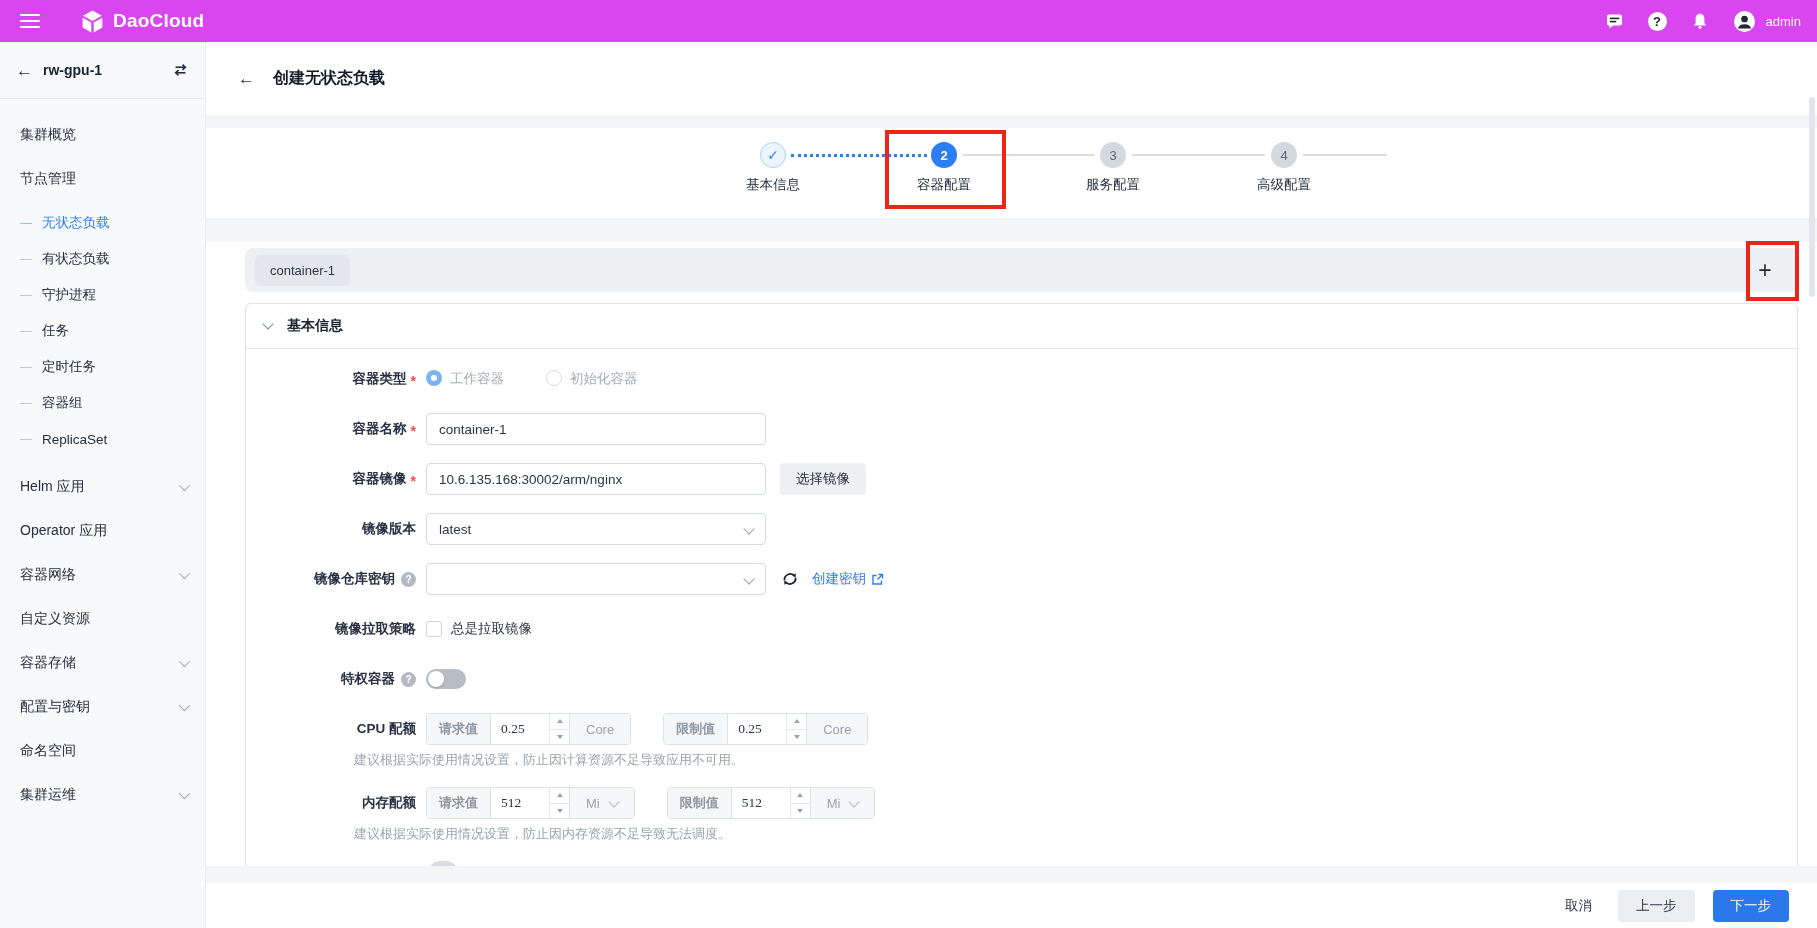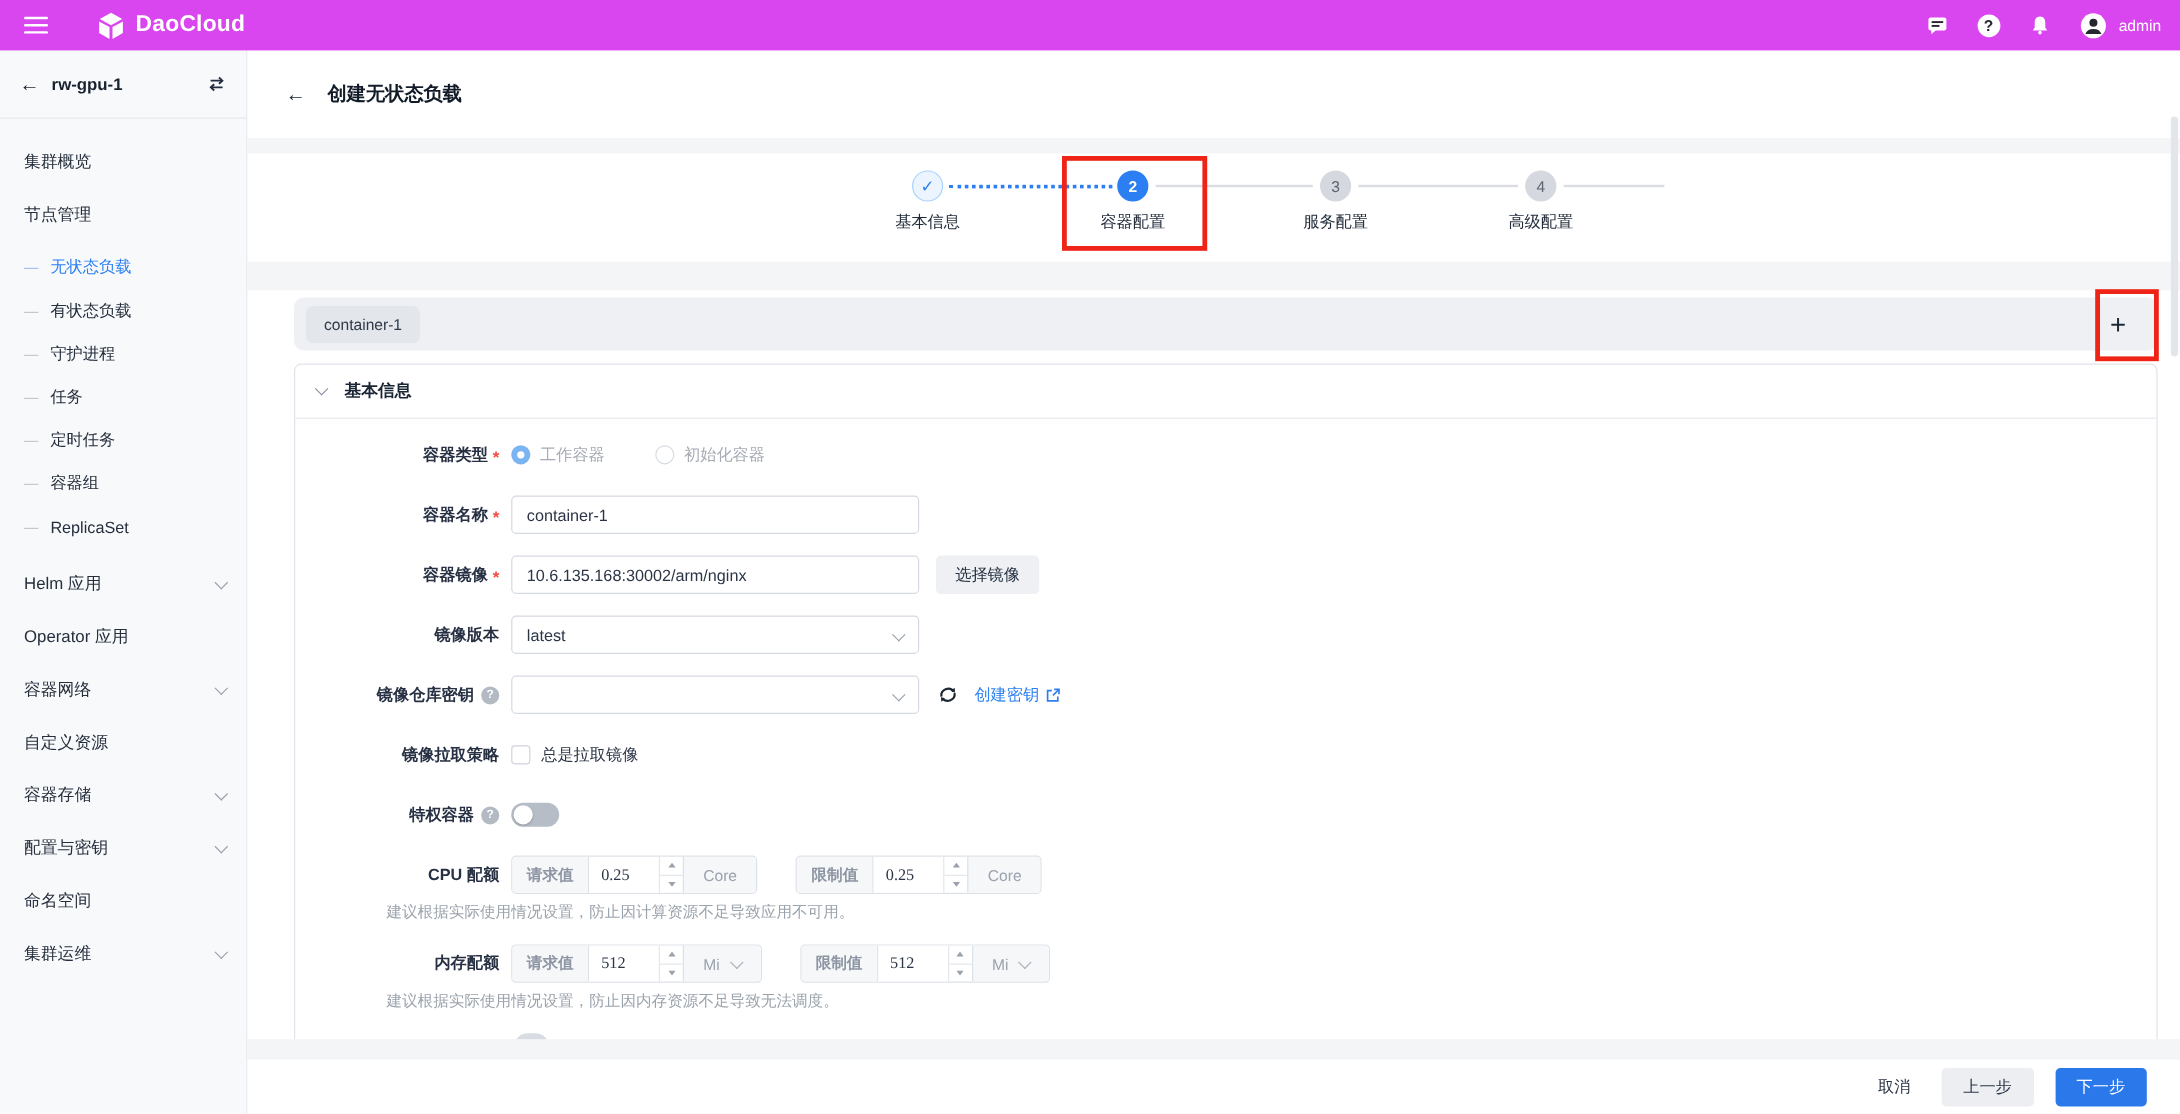"工作容器" .radio-opt { align-items: center -> none }
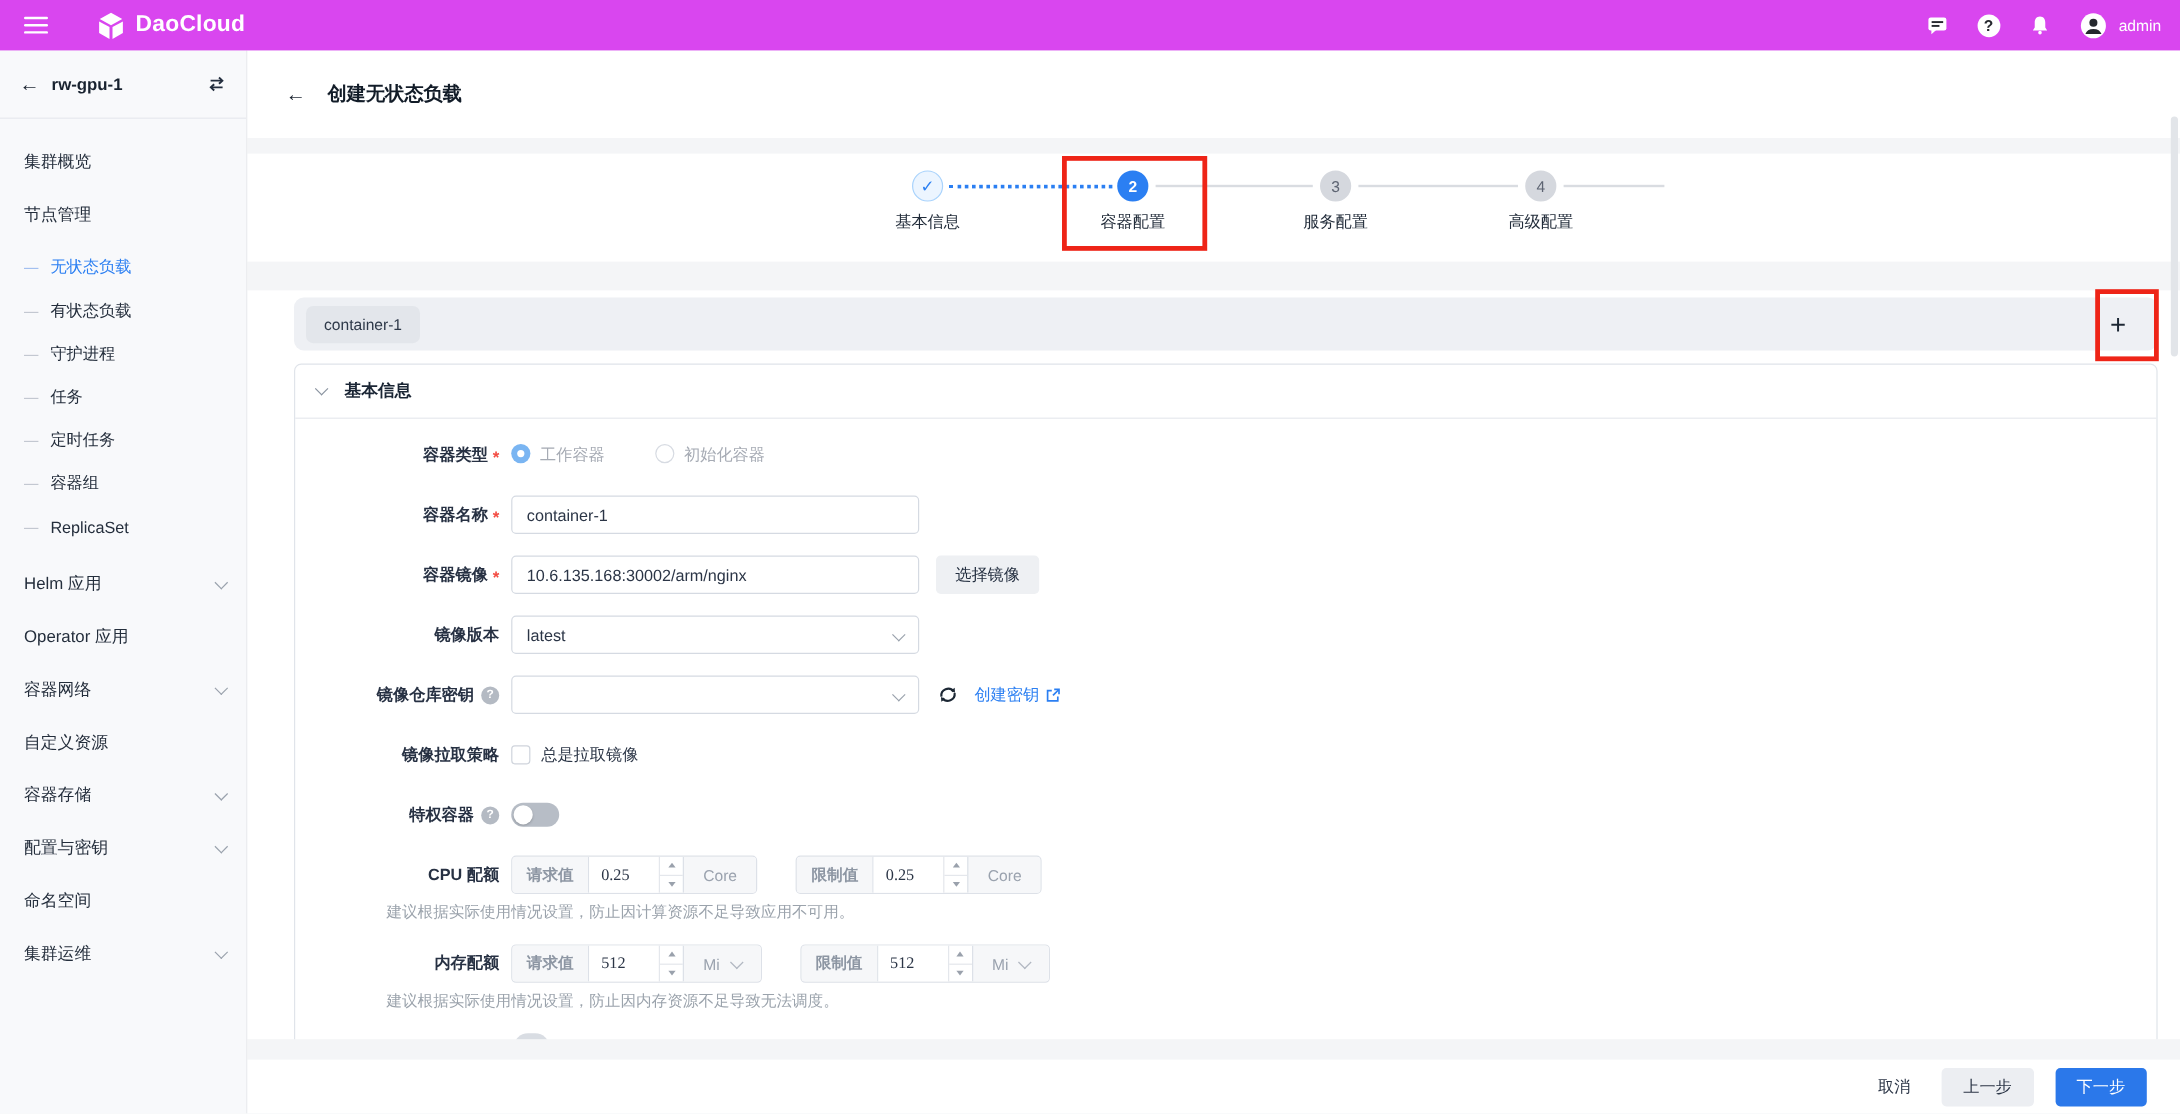"建议根据实际使用情况设置，防止因计算资源不足导致应用不可用。" .hint-row { margin: -10px 0 18px 76px -> -10px 0 18px 108px }
